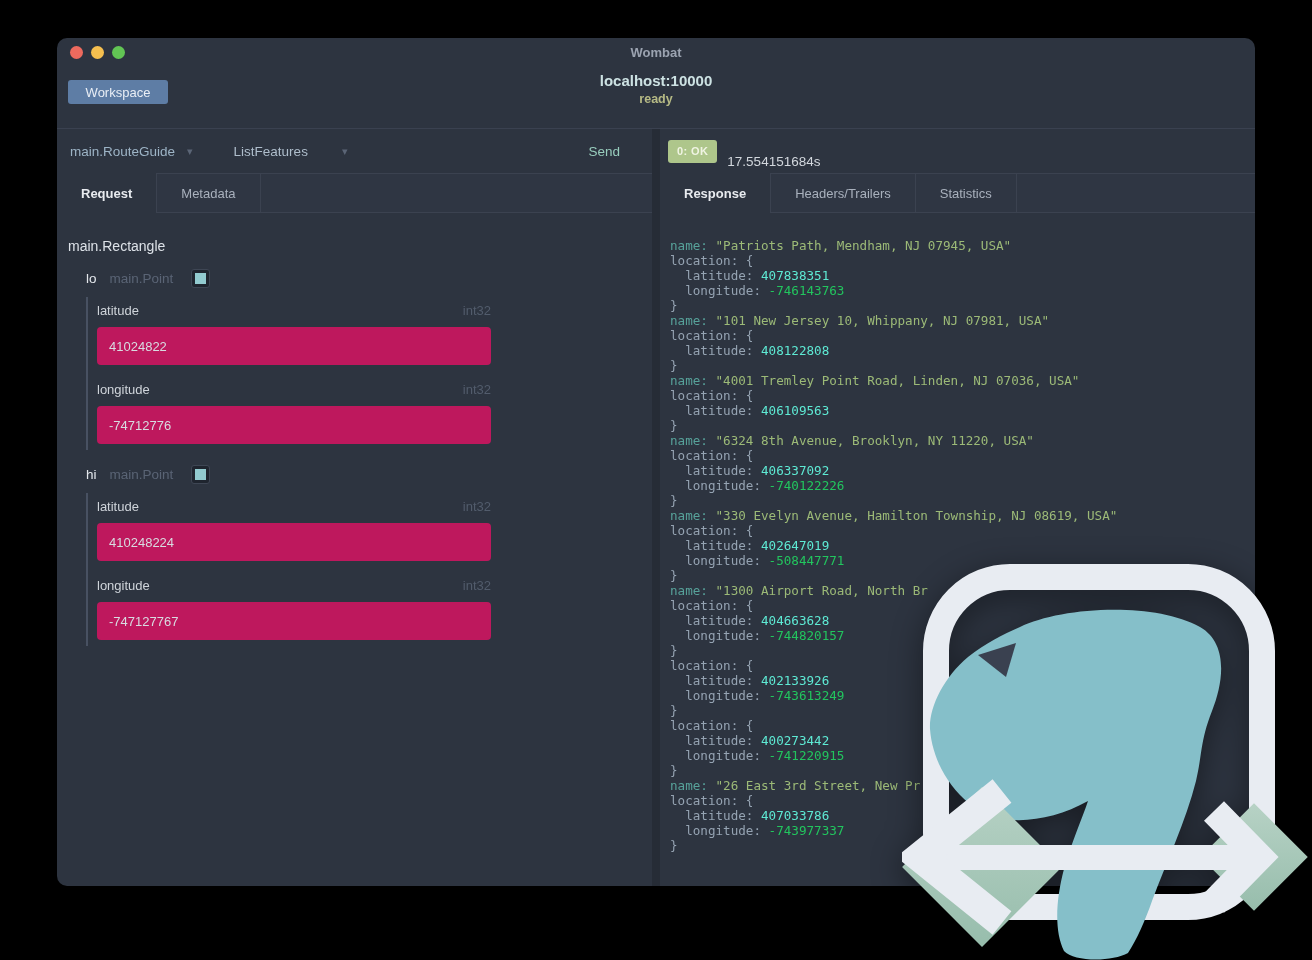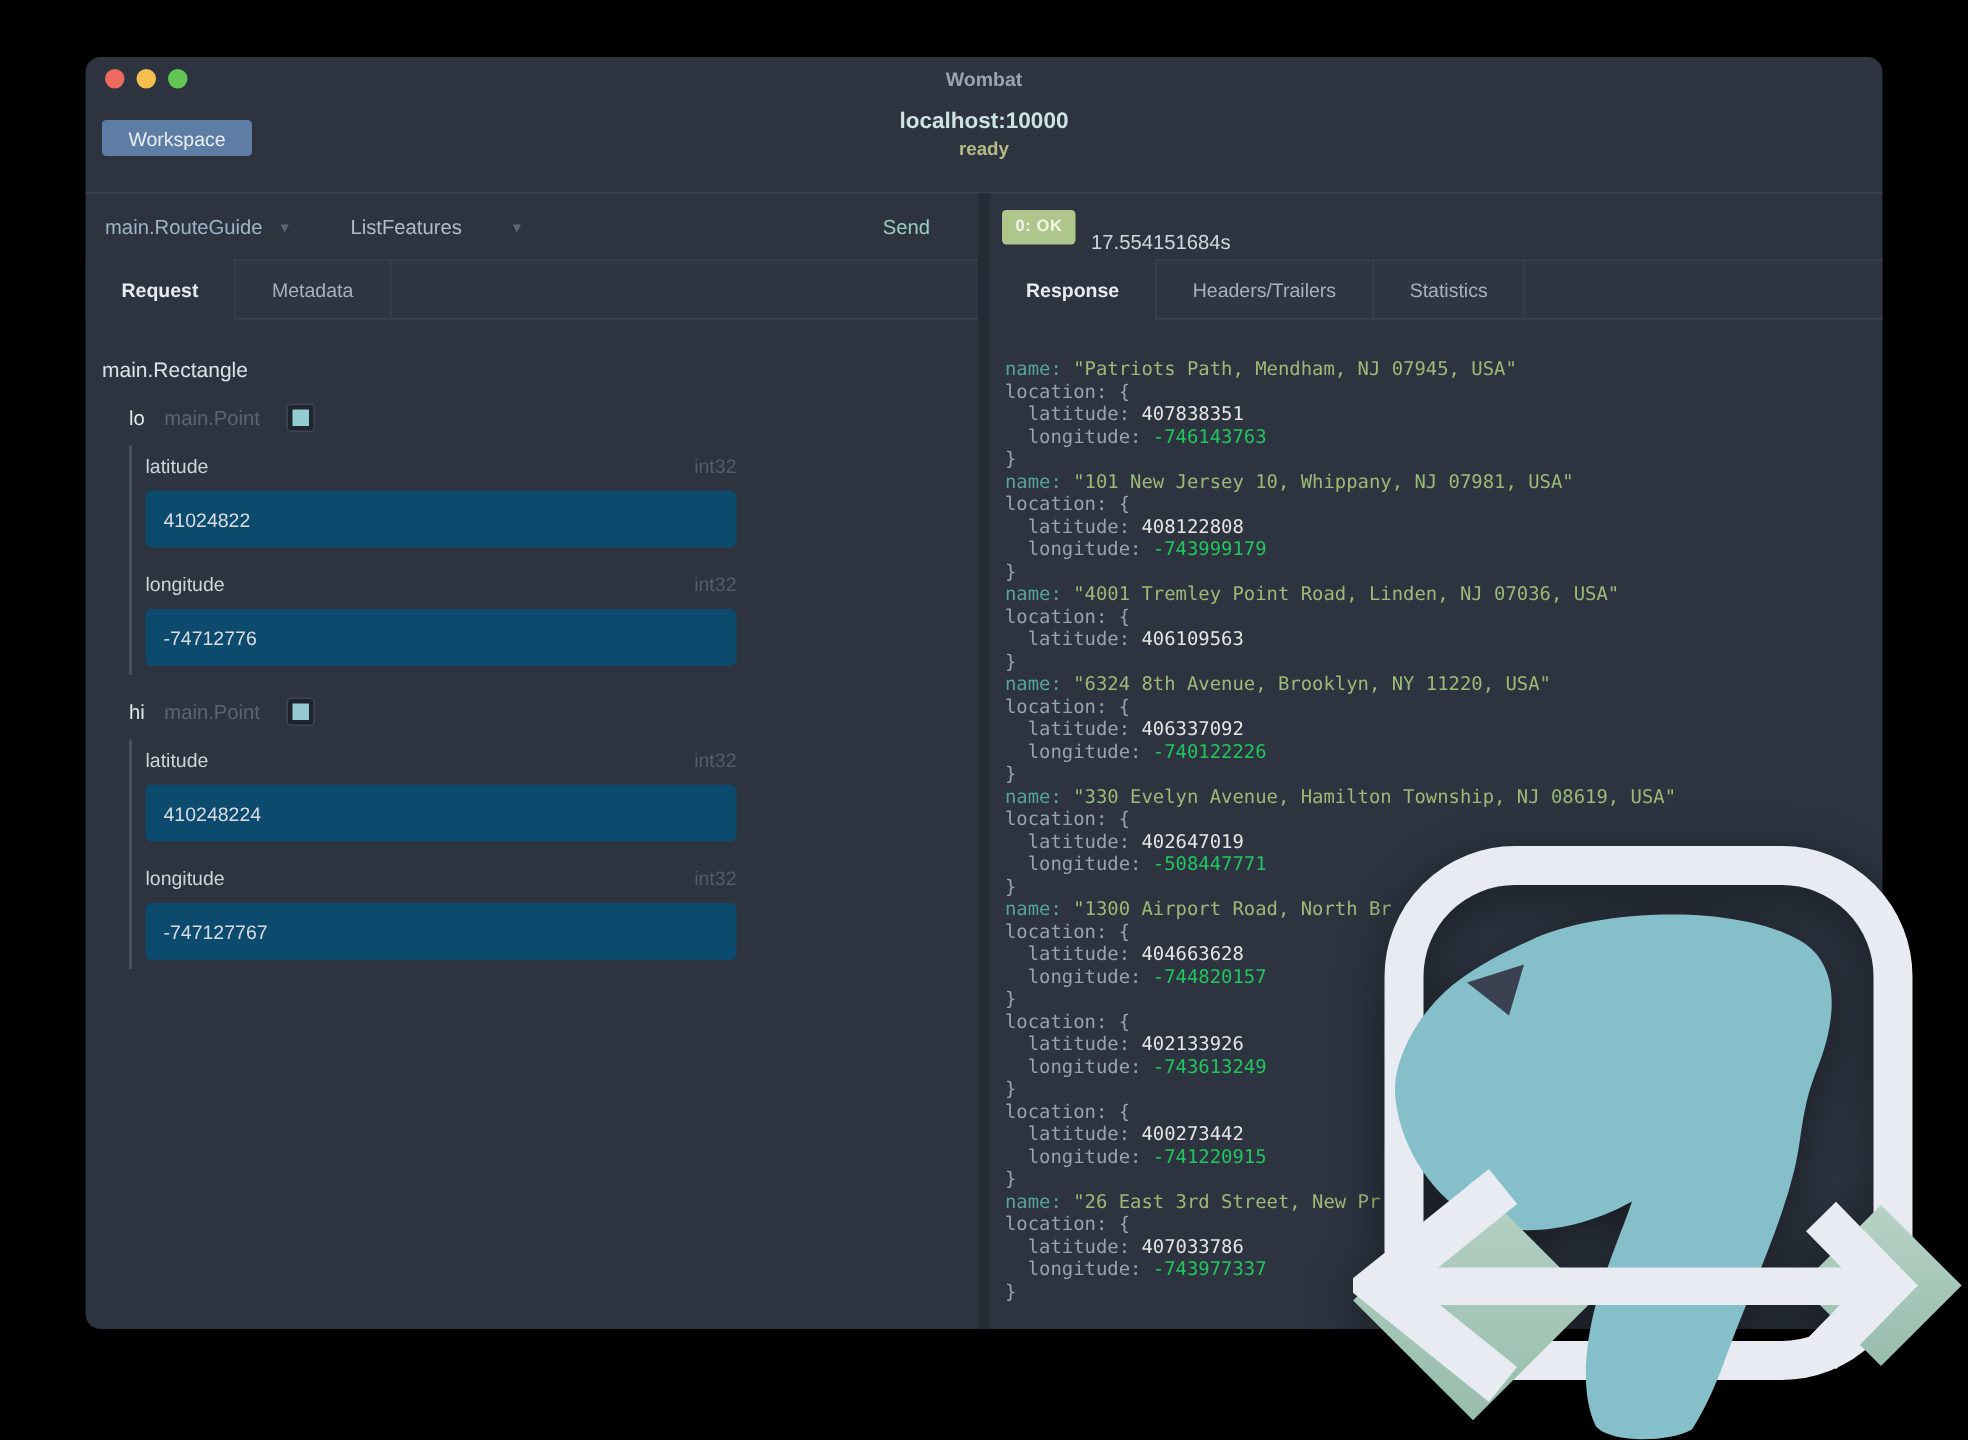"407838351" .c-lat { color: #e5e5e5 -> #5eead4 }
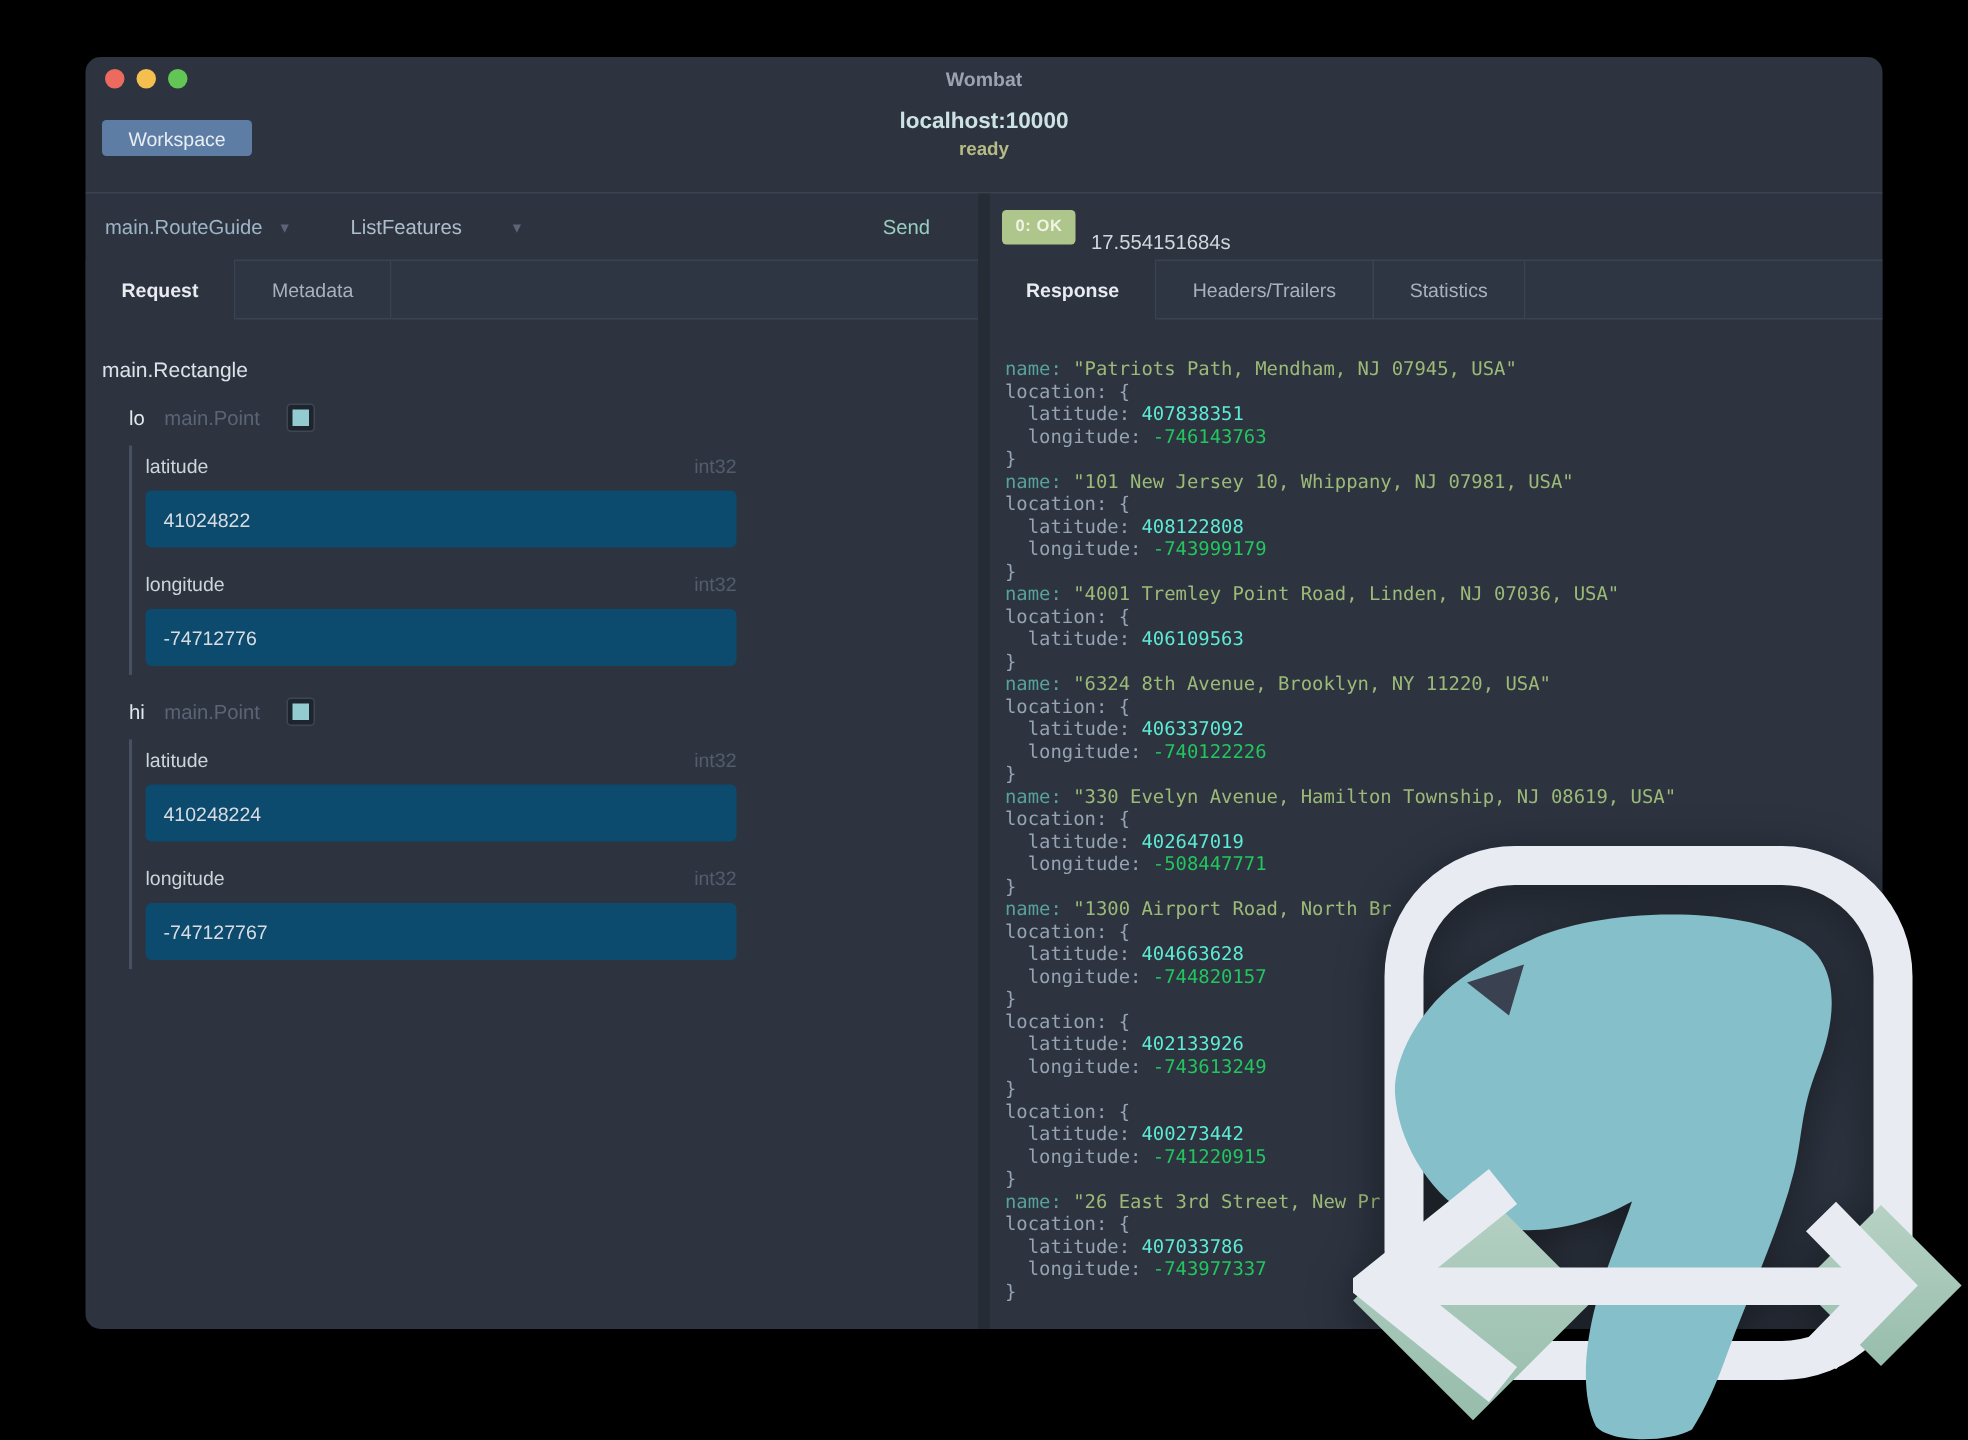"41024822" .f-input { background: #0c4a6e -> #be185d }
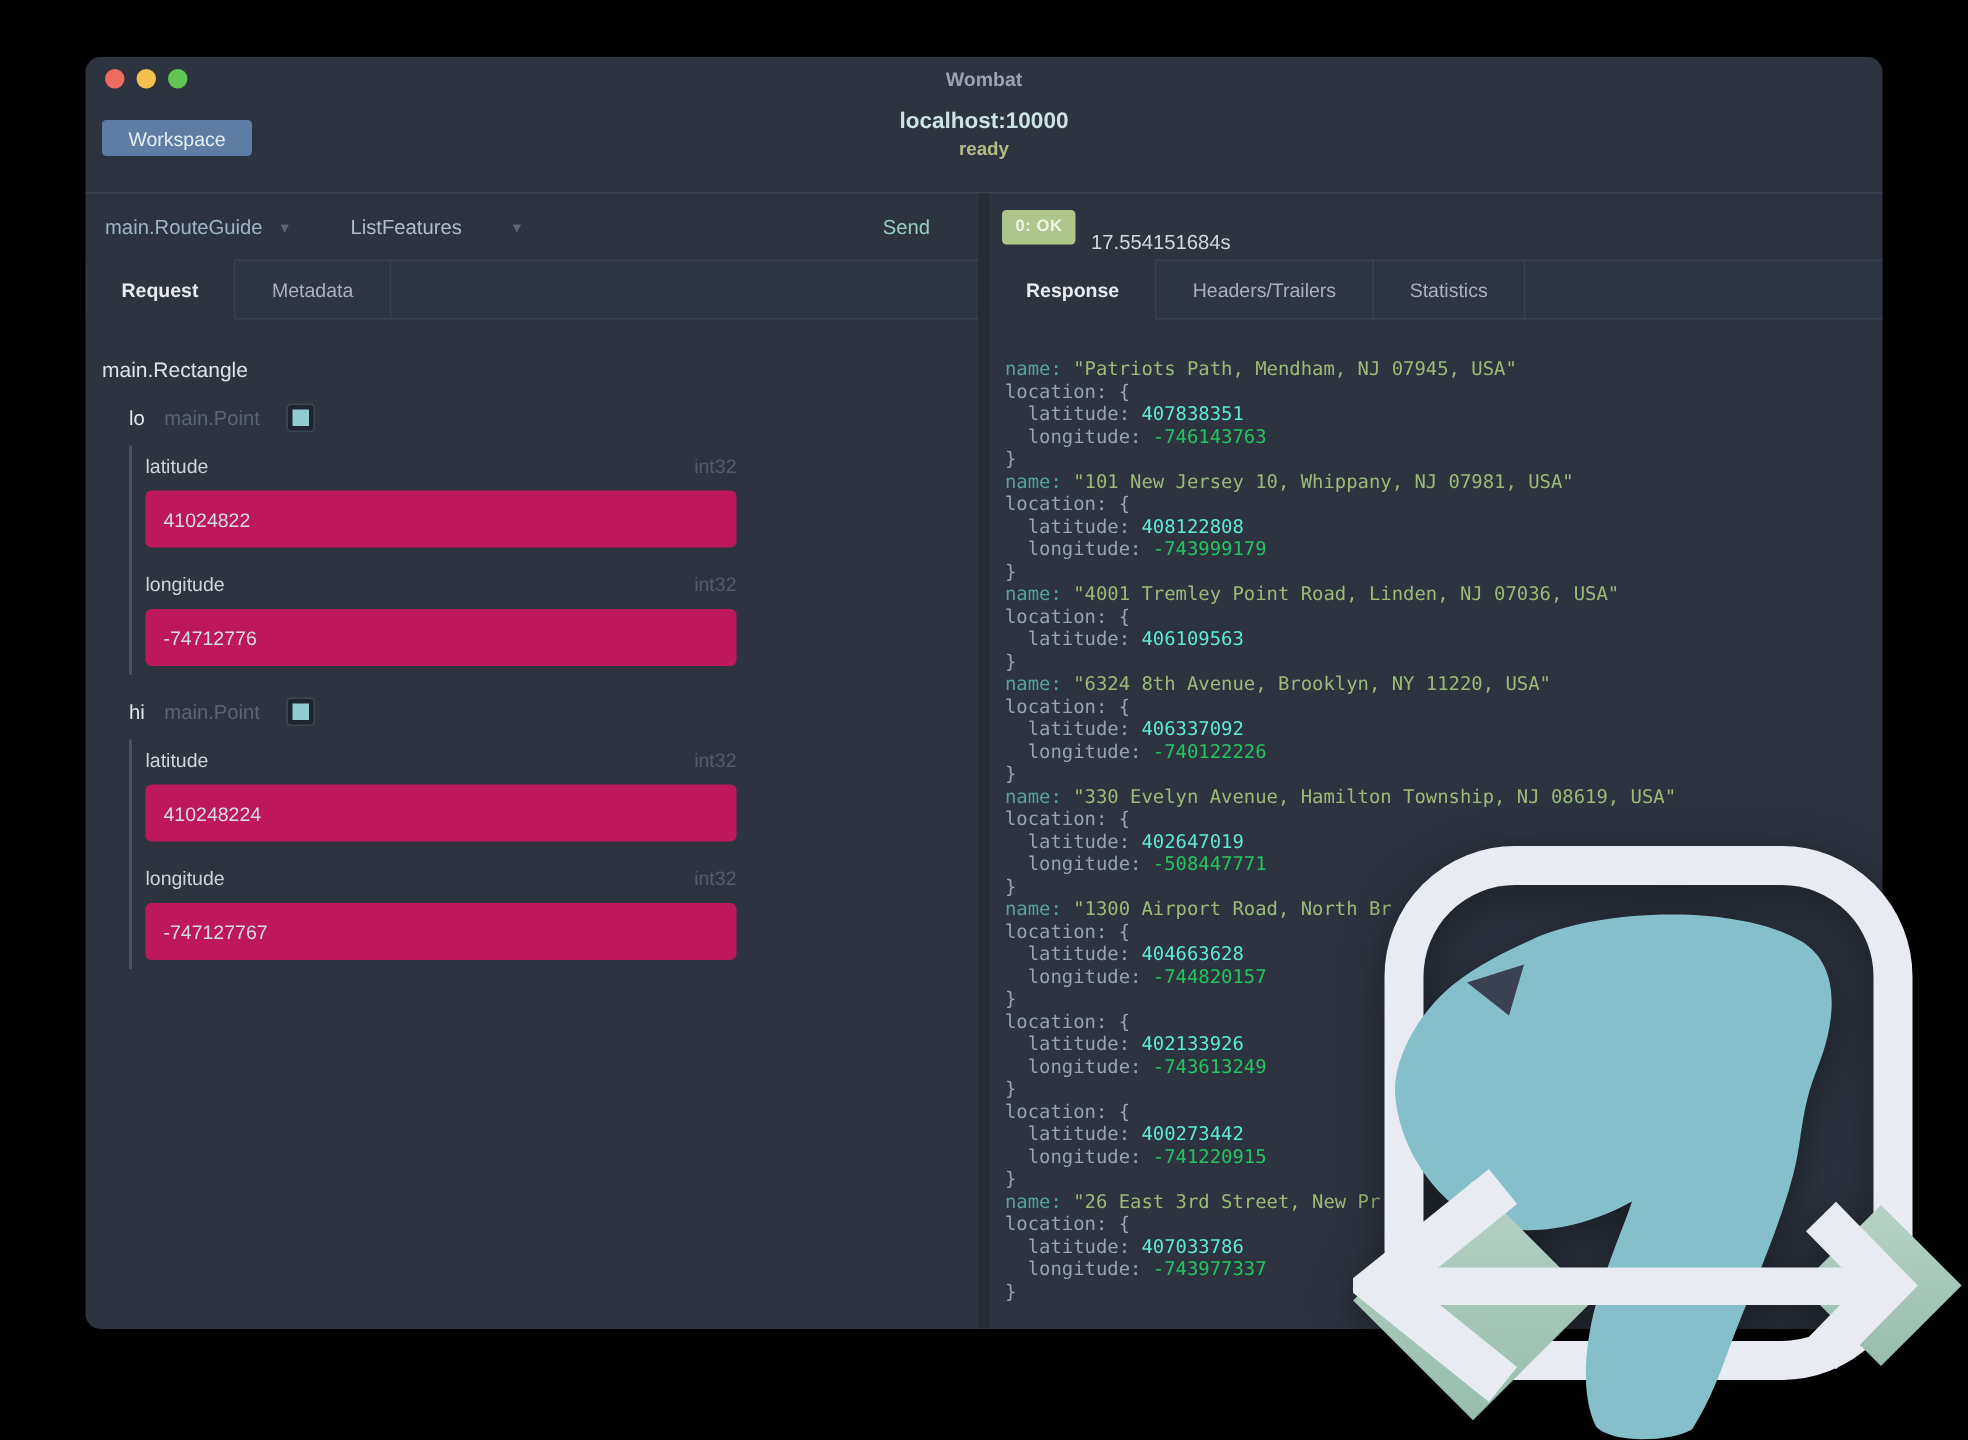"longitude: -743999179" div.ln { html: <div><span> longitude: </span><span>-743999179</span></div> -> none }
